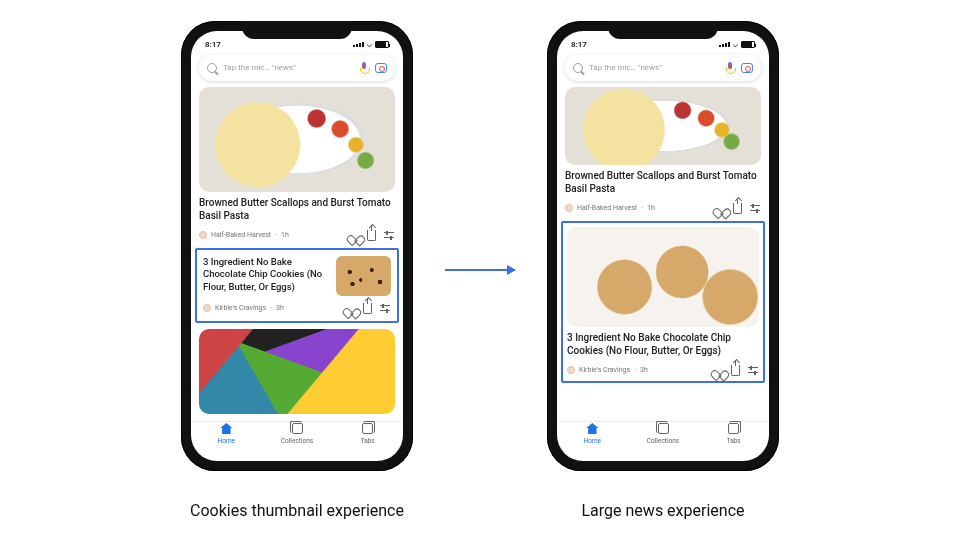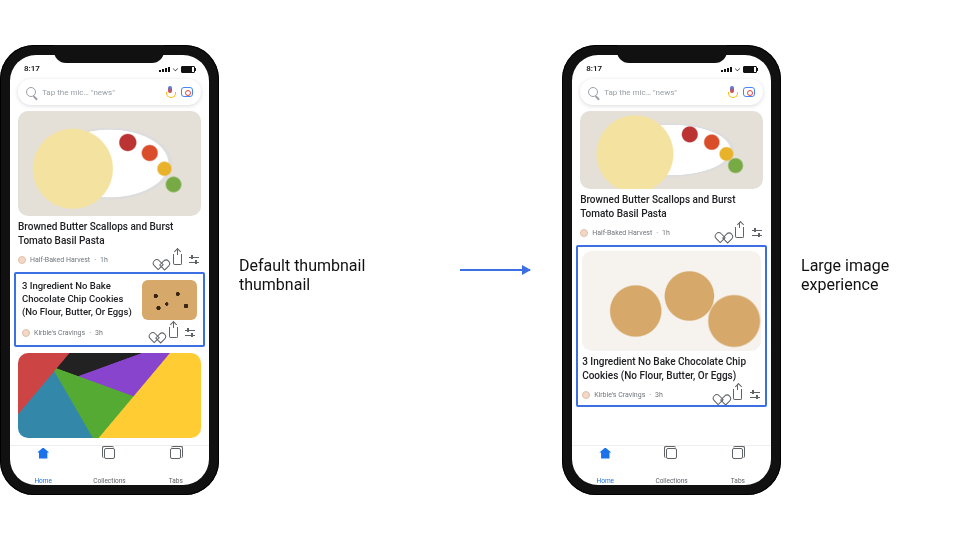"8:17" .col { flex-direction: row -> column }
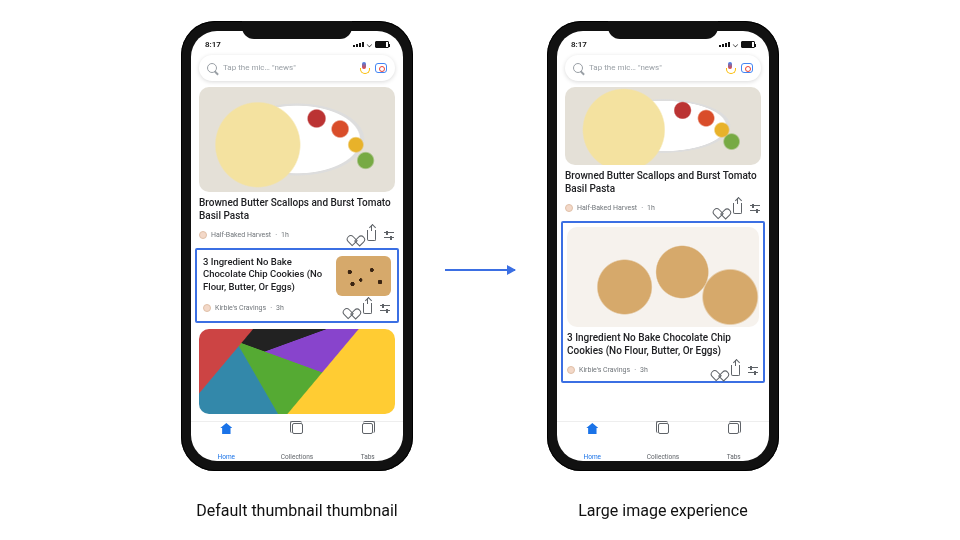"Home" .tab { justify-content: space-between -> flex-start }
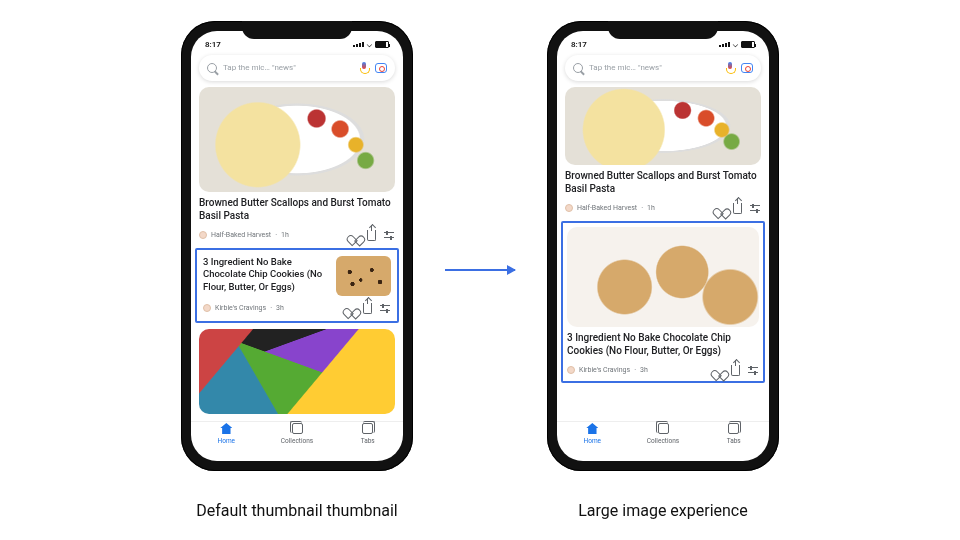"Default thumbnail thumbnail" div.caption { text: Default thumbnail thumbnail -> Cookies thumbnail experience }
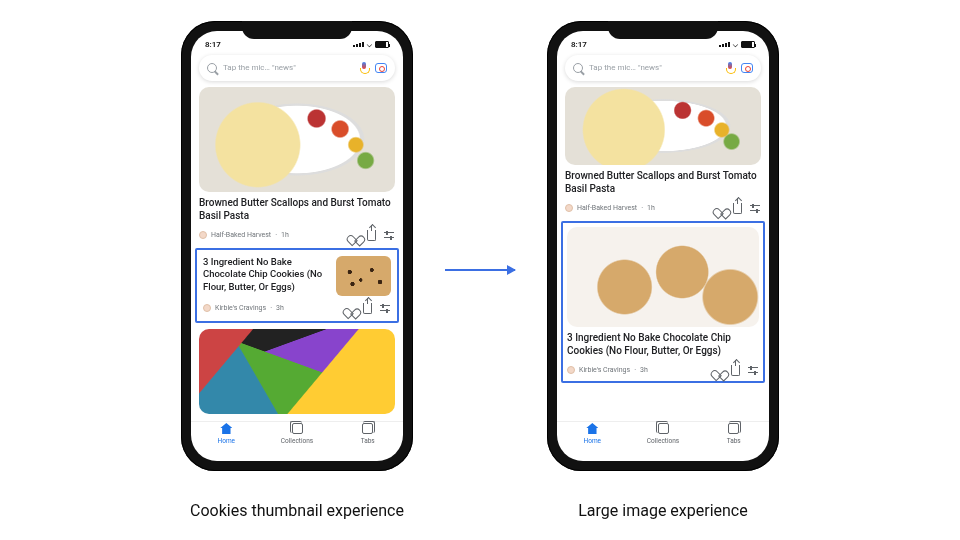"Large image experience" div.caption { text: image -> news }
